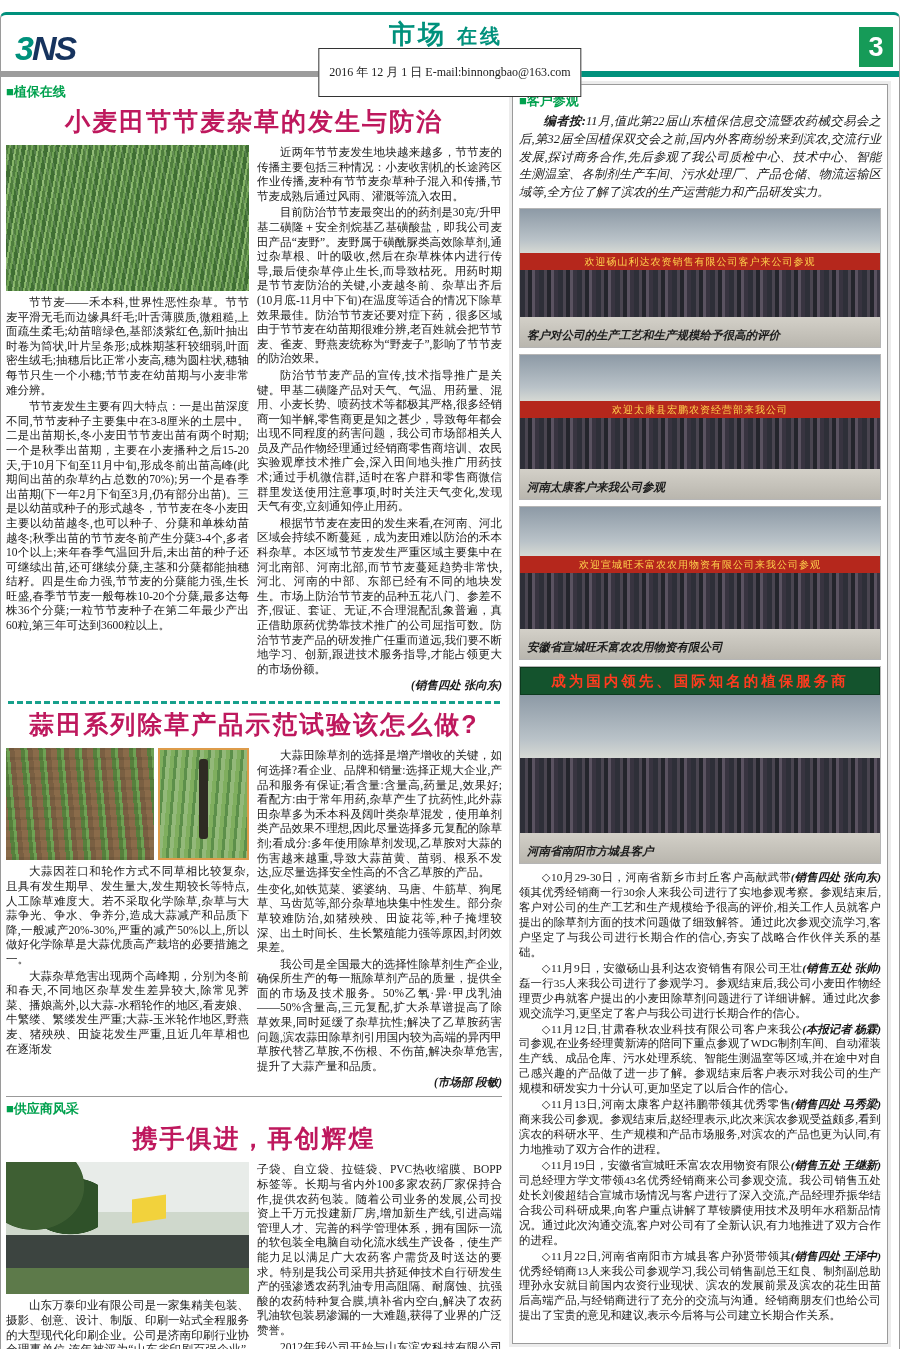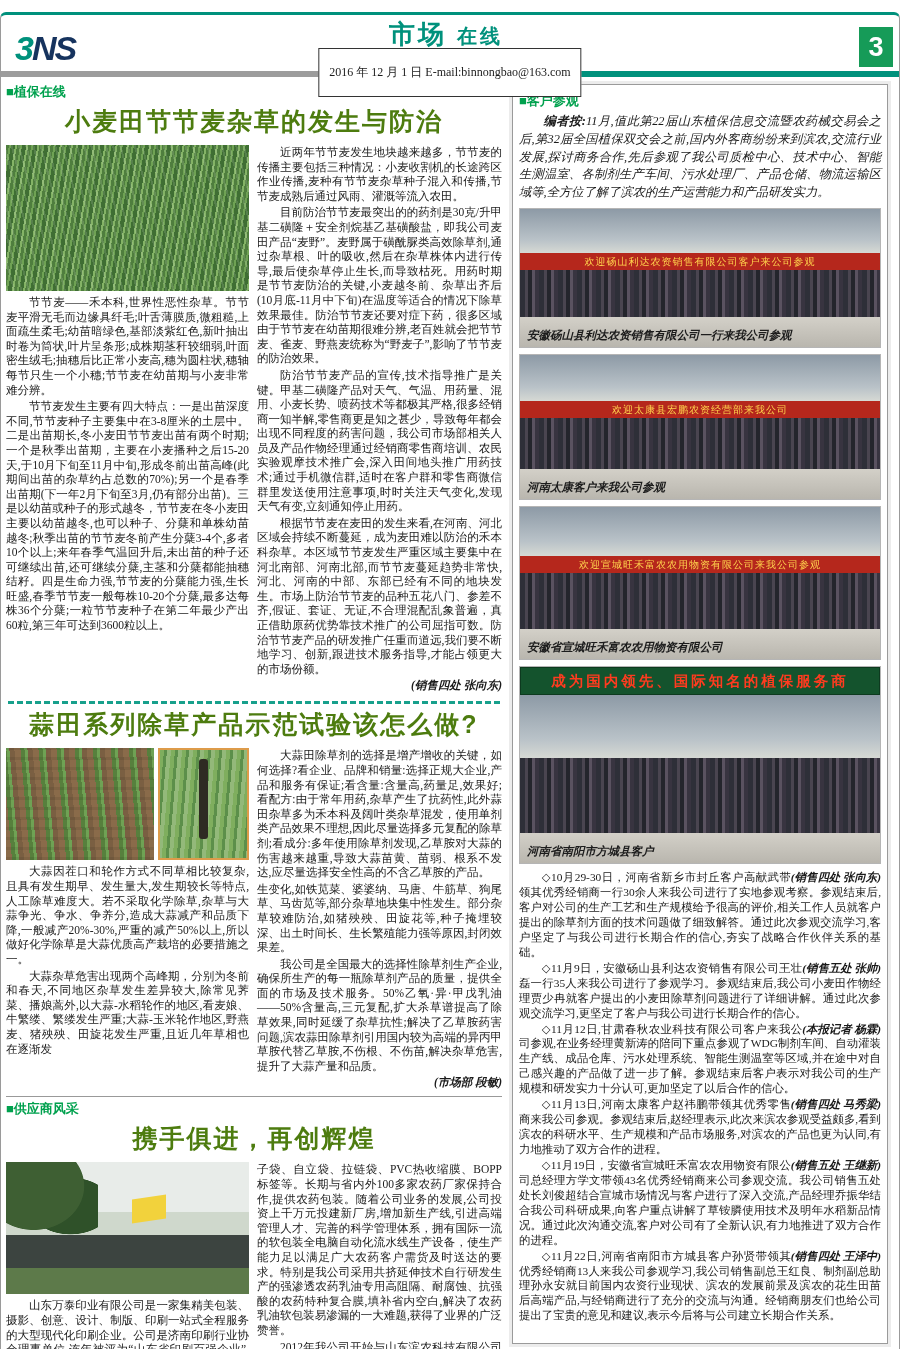"小麦田节节麦杂草的发生与防治" .article-title { color: #4d7c0f -> #be185d }
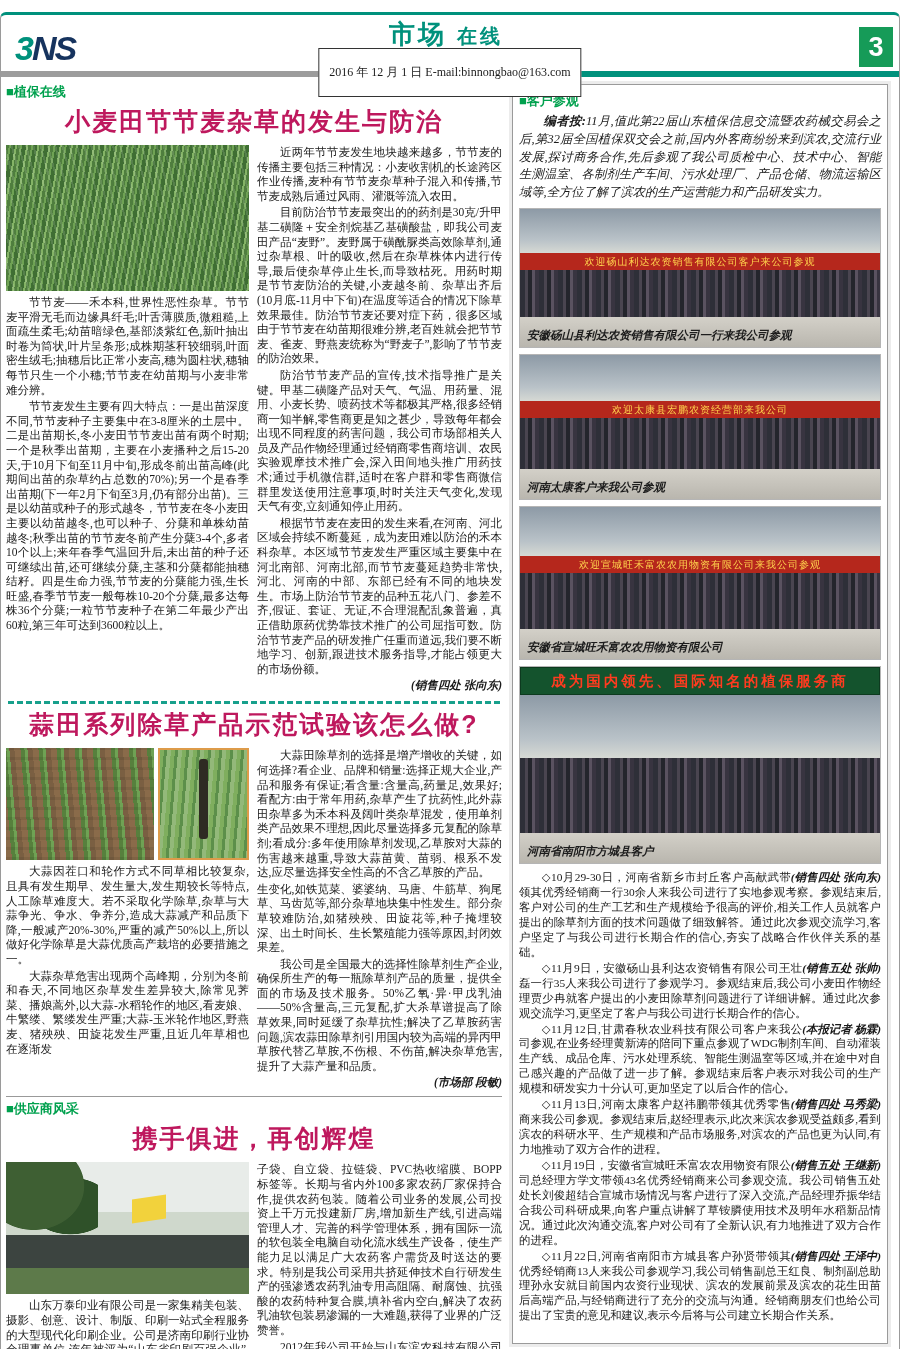"安徽砀山县利达农资销售有限公司一行来我公司参观" div.caption { text: 安徽砀山县利达农资销售有限公司一行来我公司参观 -> 客户对公司的生产工艺和生产规模给予很高的评价 }
